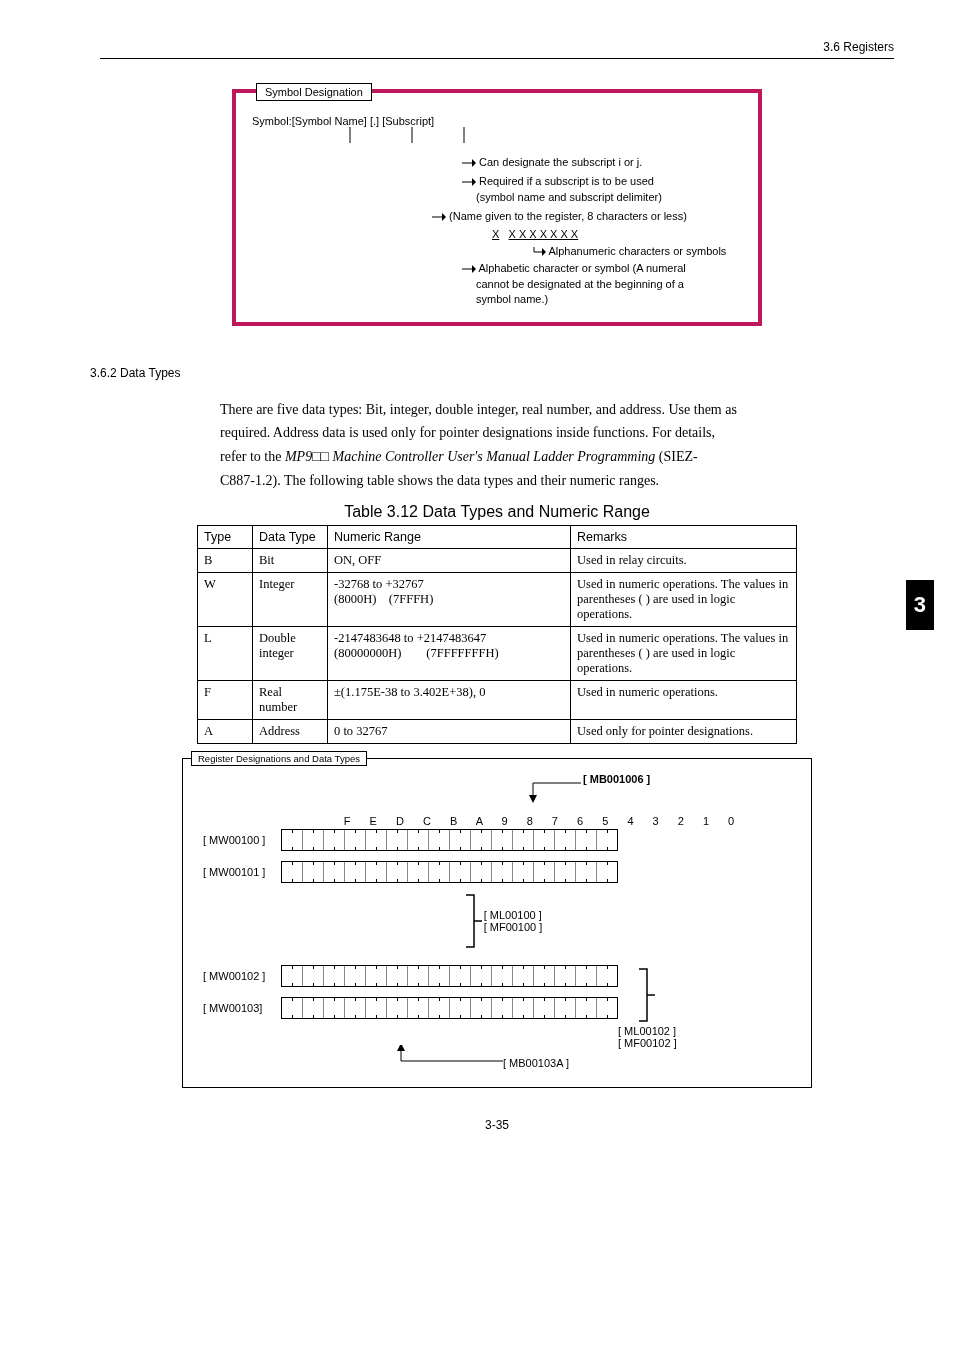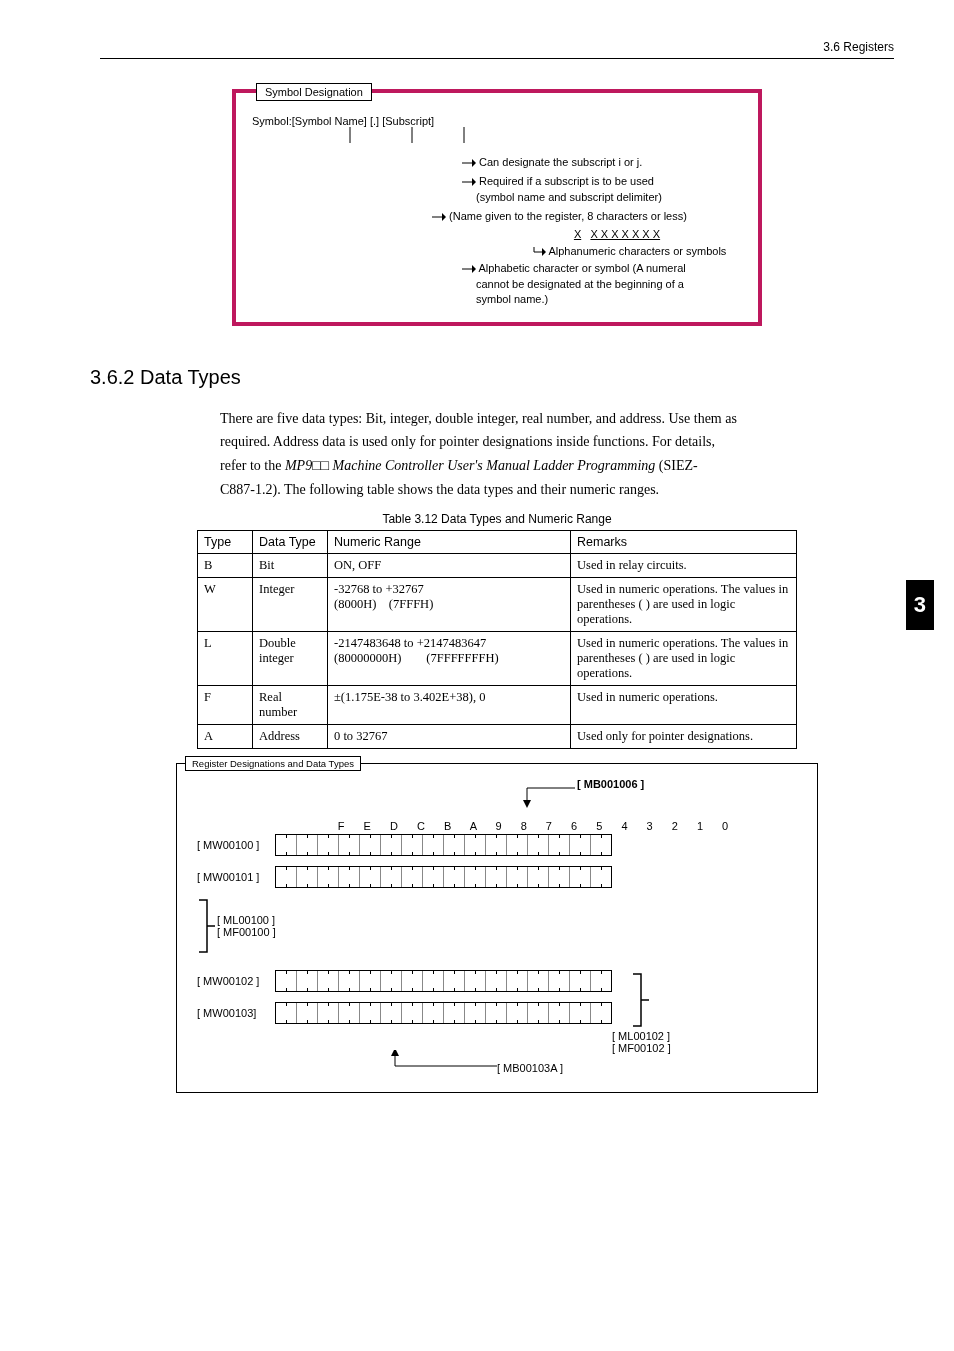"X X X X X" div { text-align: center -> none }
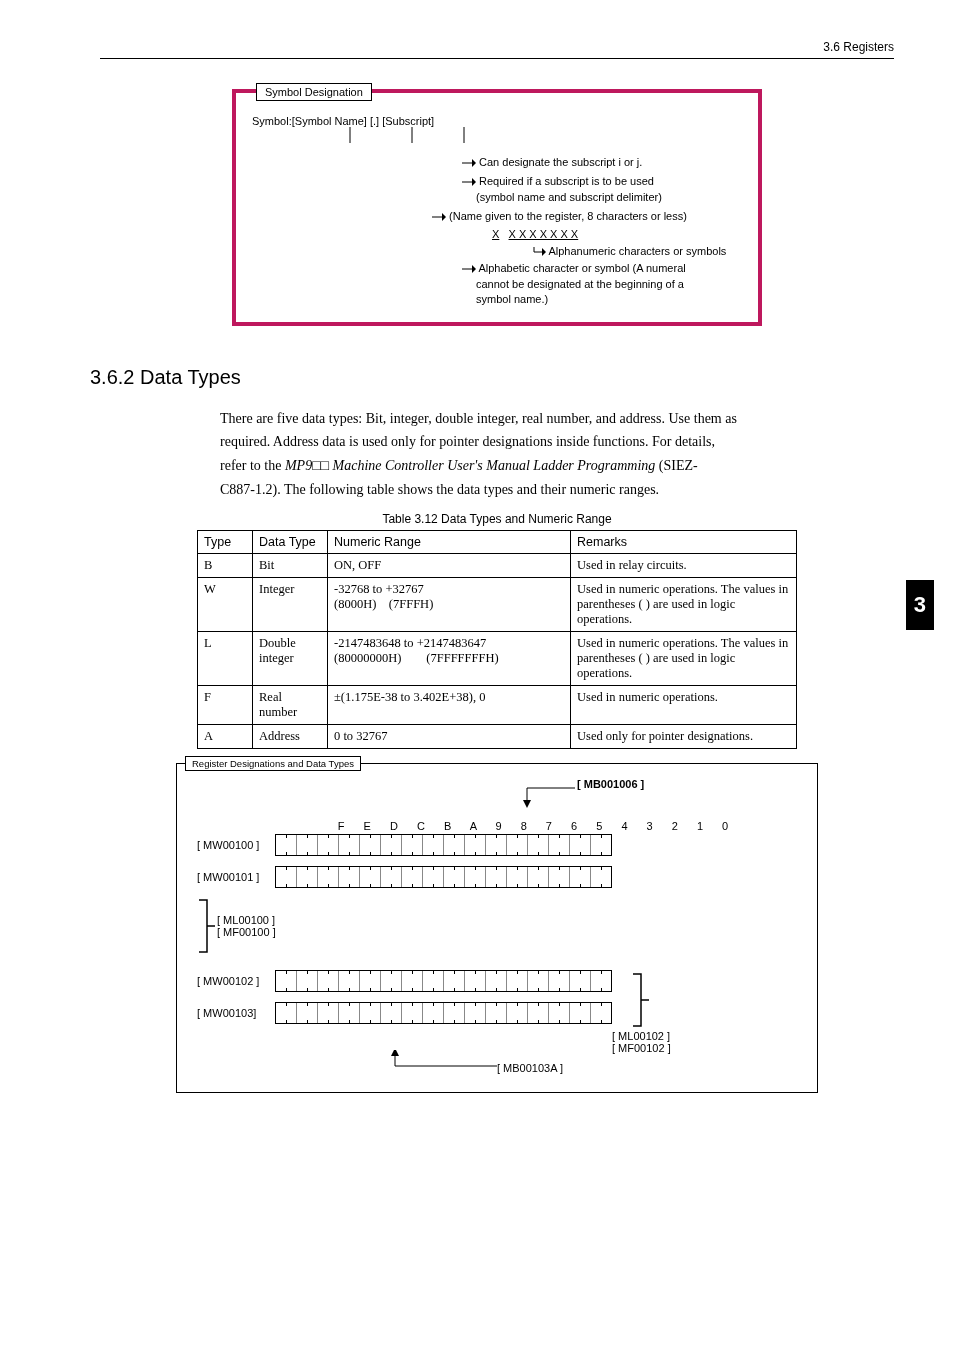"3.6.2 Data Types" h2.section { font-size: 20px -> 12px }
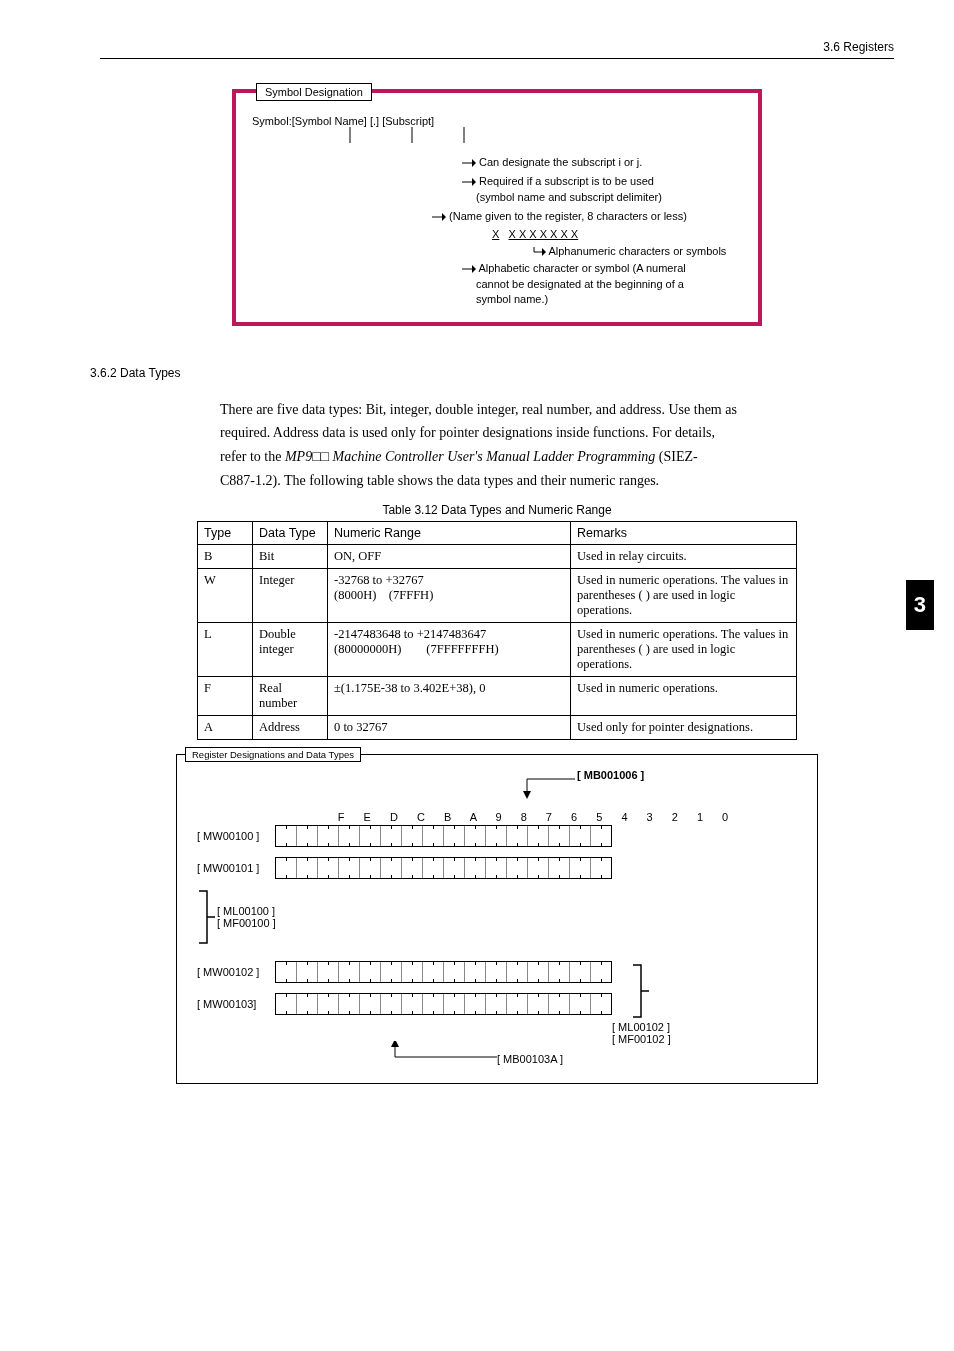"Table 3.12 Data Types and" .tablecap { font-size: 12px -> 16px }
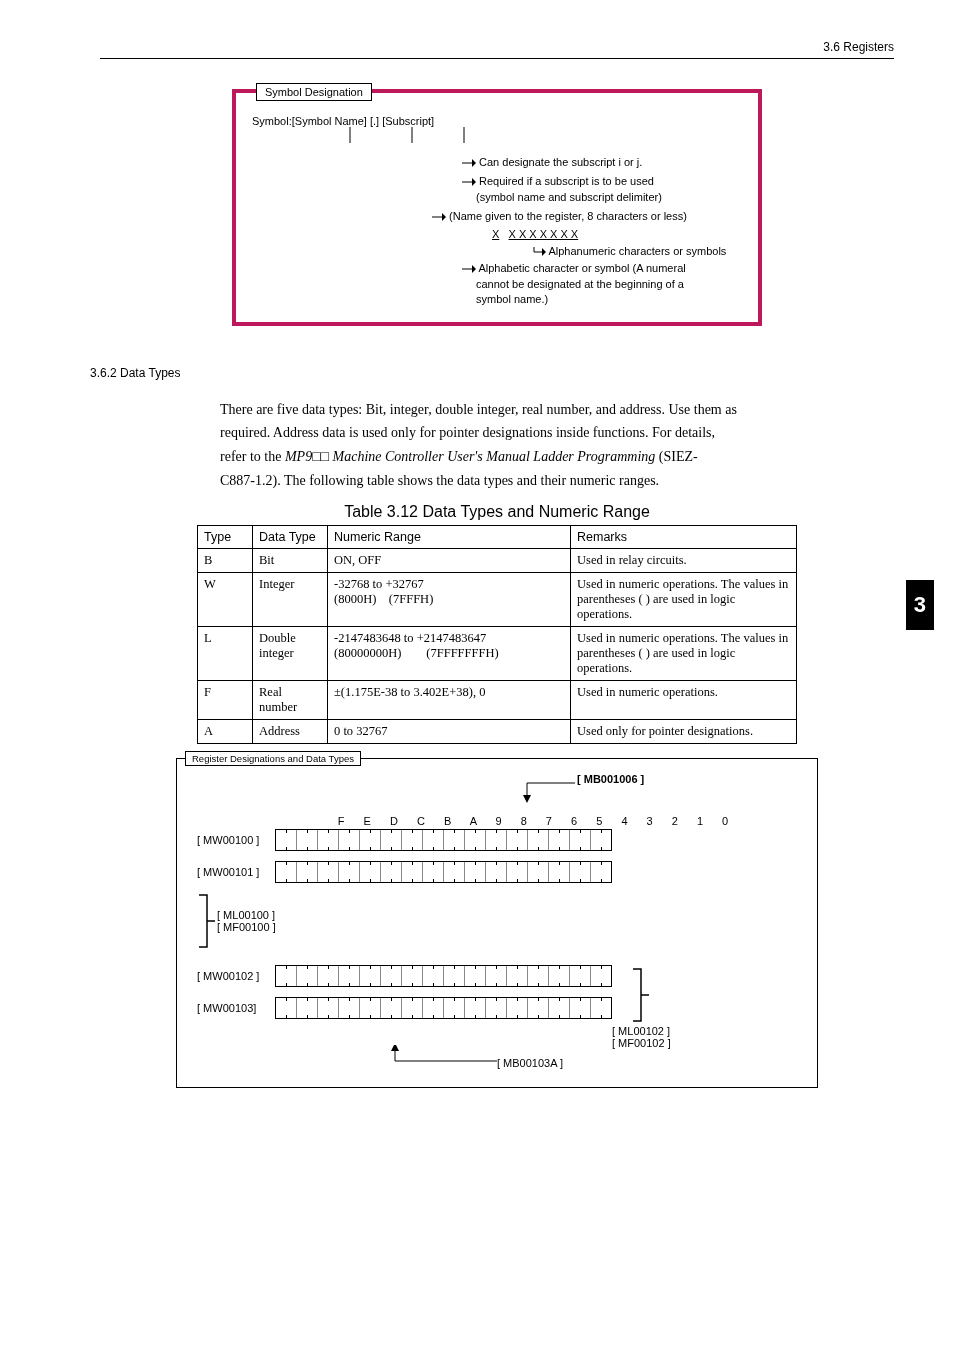"Register Designations and Data Types" .regbox { padding: 14px 20px 14px 20px -> 14px 8px 14px 20px }
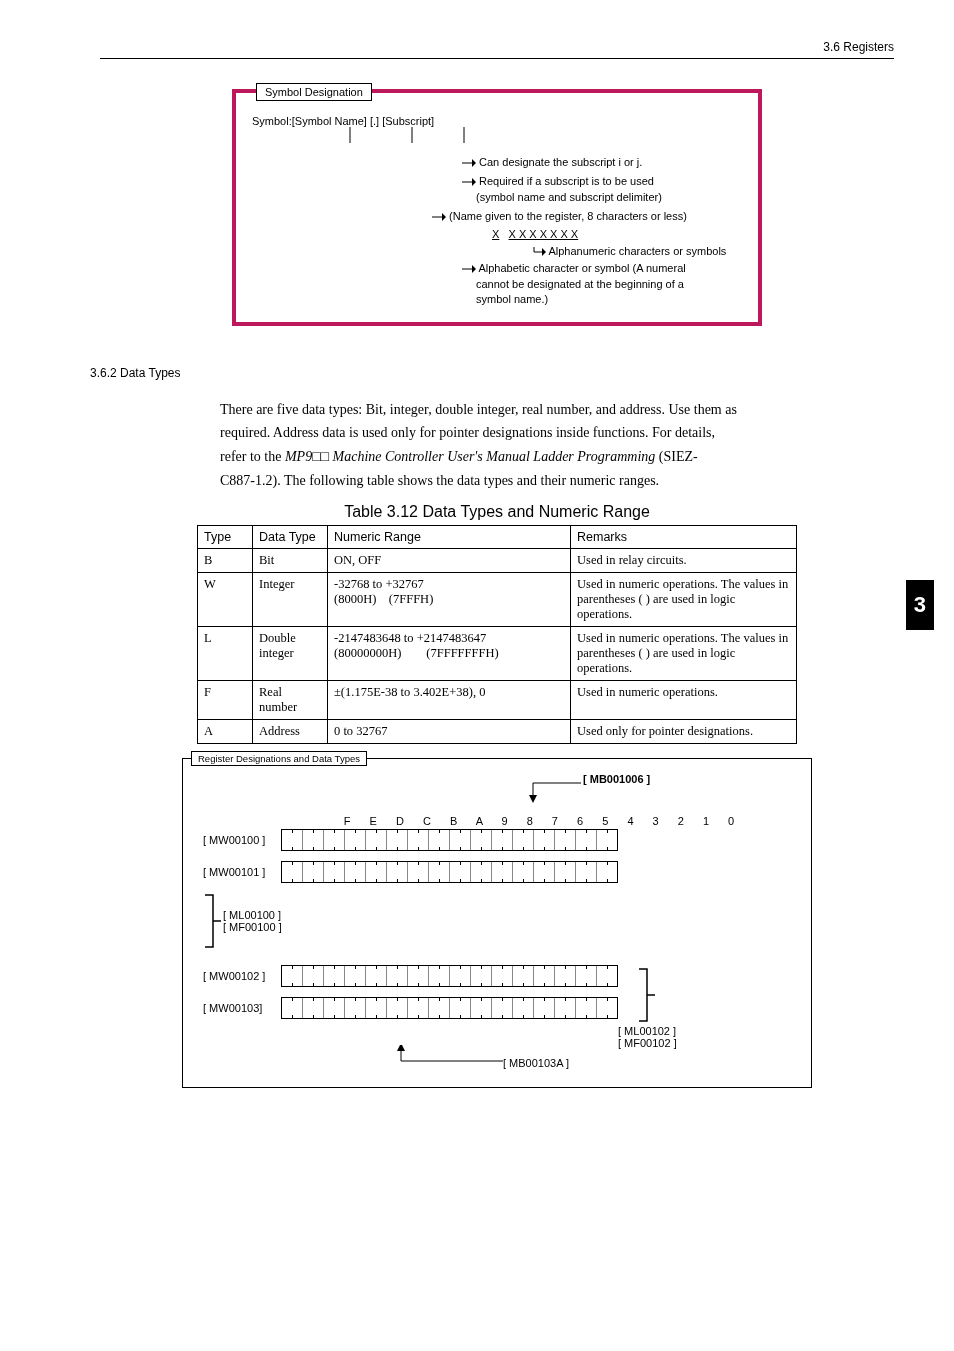"[ ML00100 ]" div { justify-content: none -> center }
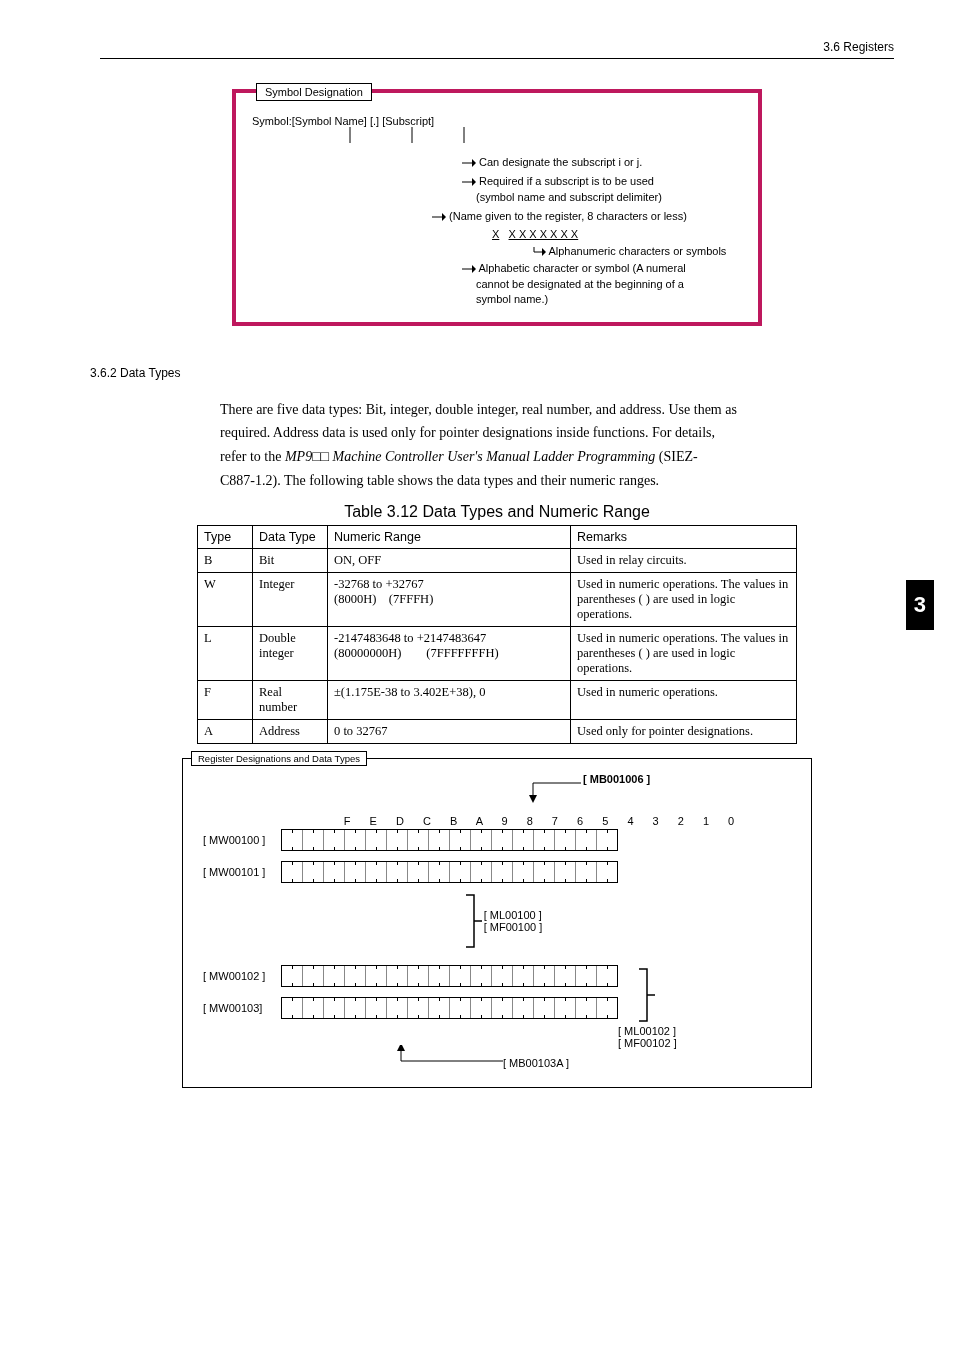"3-35" div.footer { html: none -> <div>3-35</div> }
